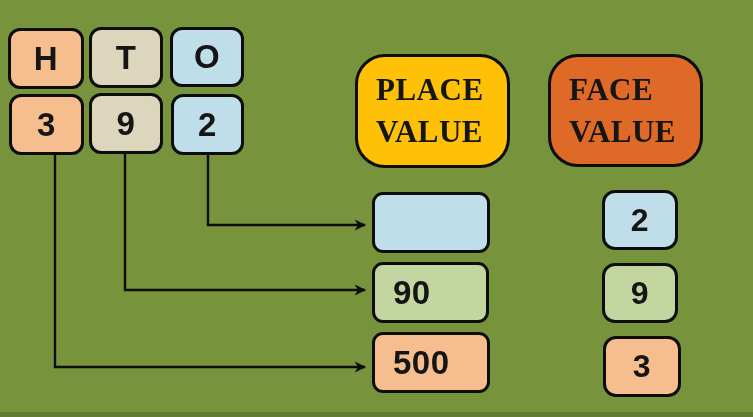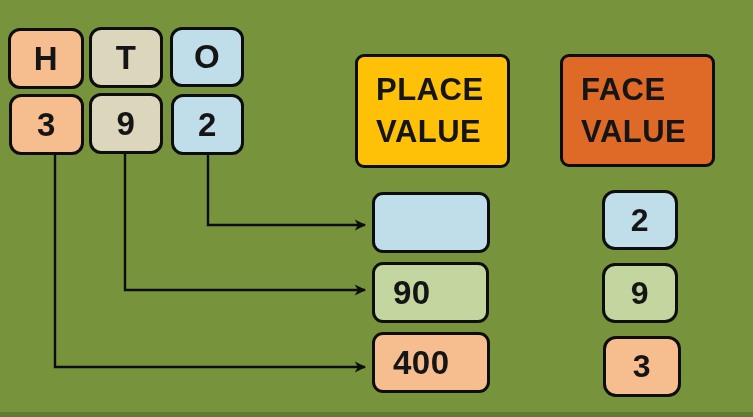"PLACE VALUE" .header-box { border-radius: 9px -> 30px; font-family: none -> Liberation Serif, serif }
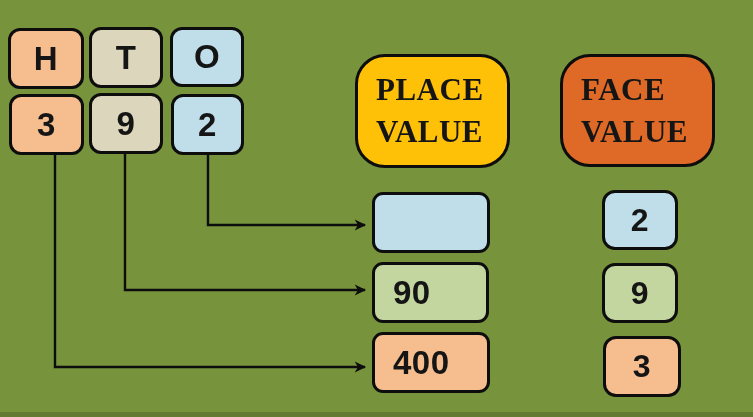"FACE VALUE" .fv-header { left: 560px -> 548px }
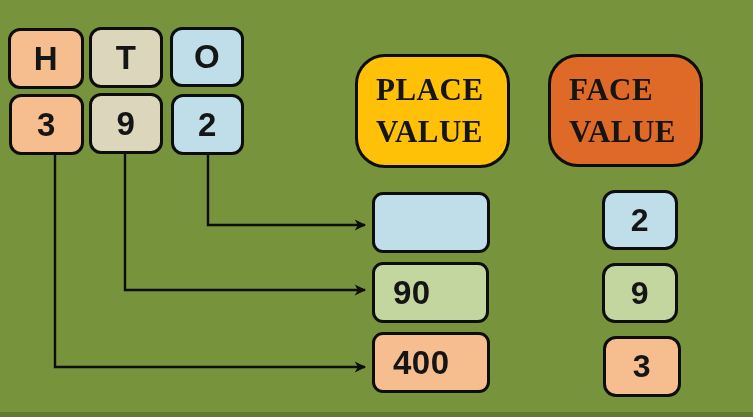"400" span { text: 400 -> 500 }
